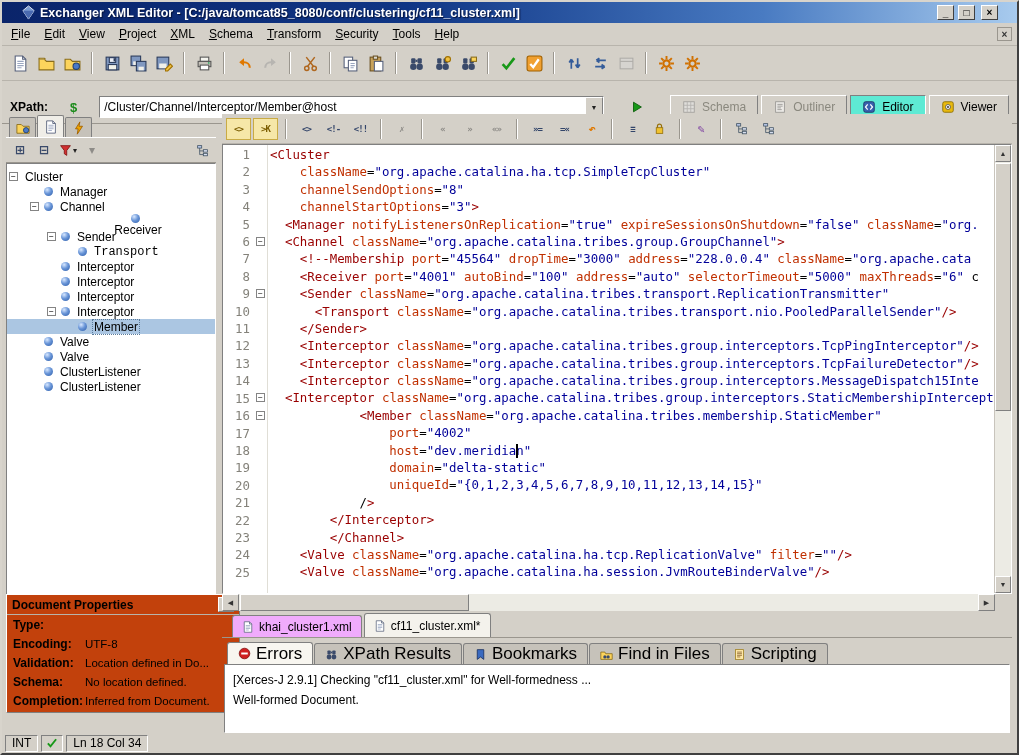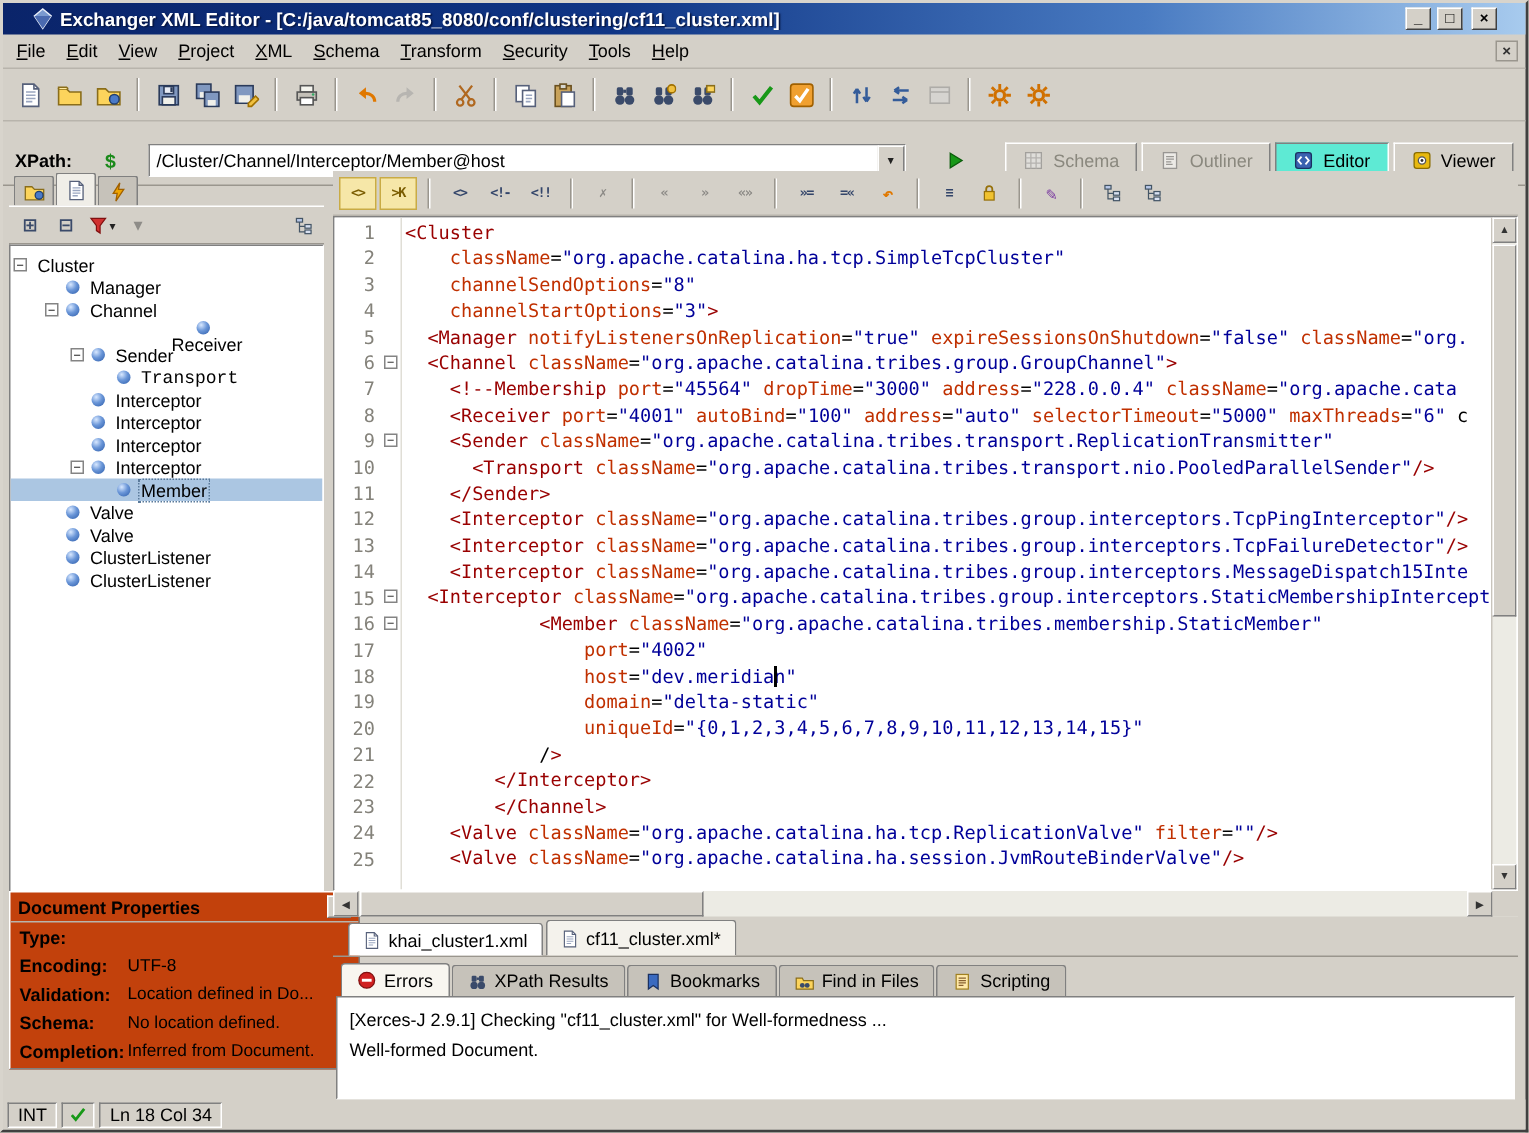"khai_cluster1.xml" .ftab { background: #ffffff -> #f0abfc }
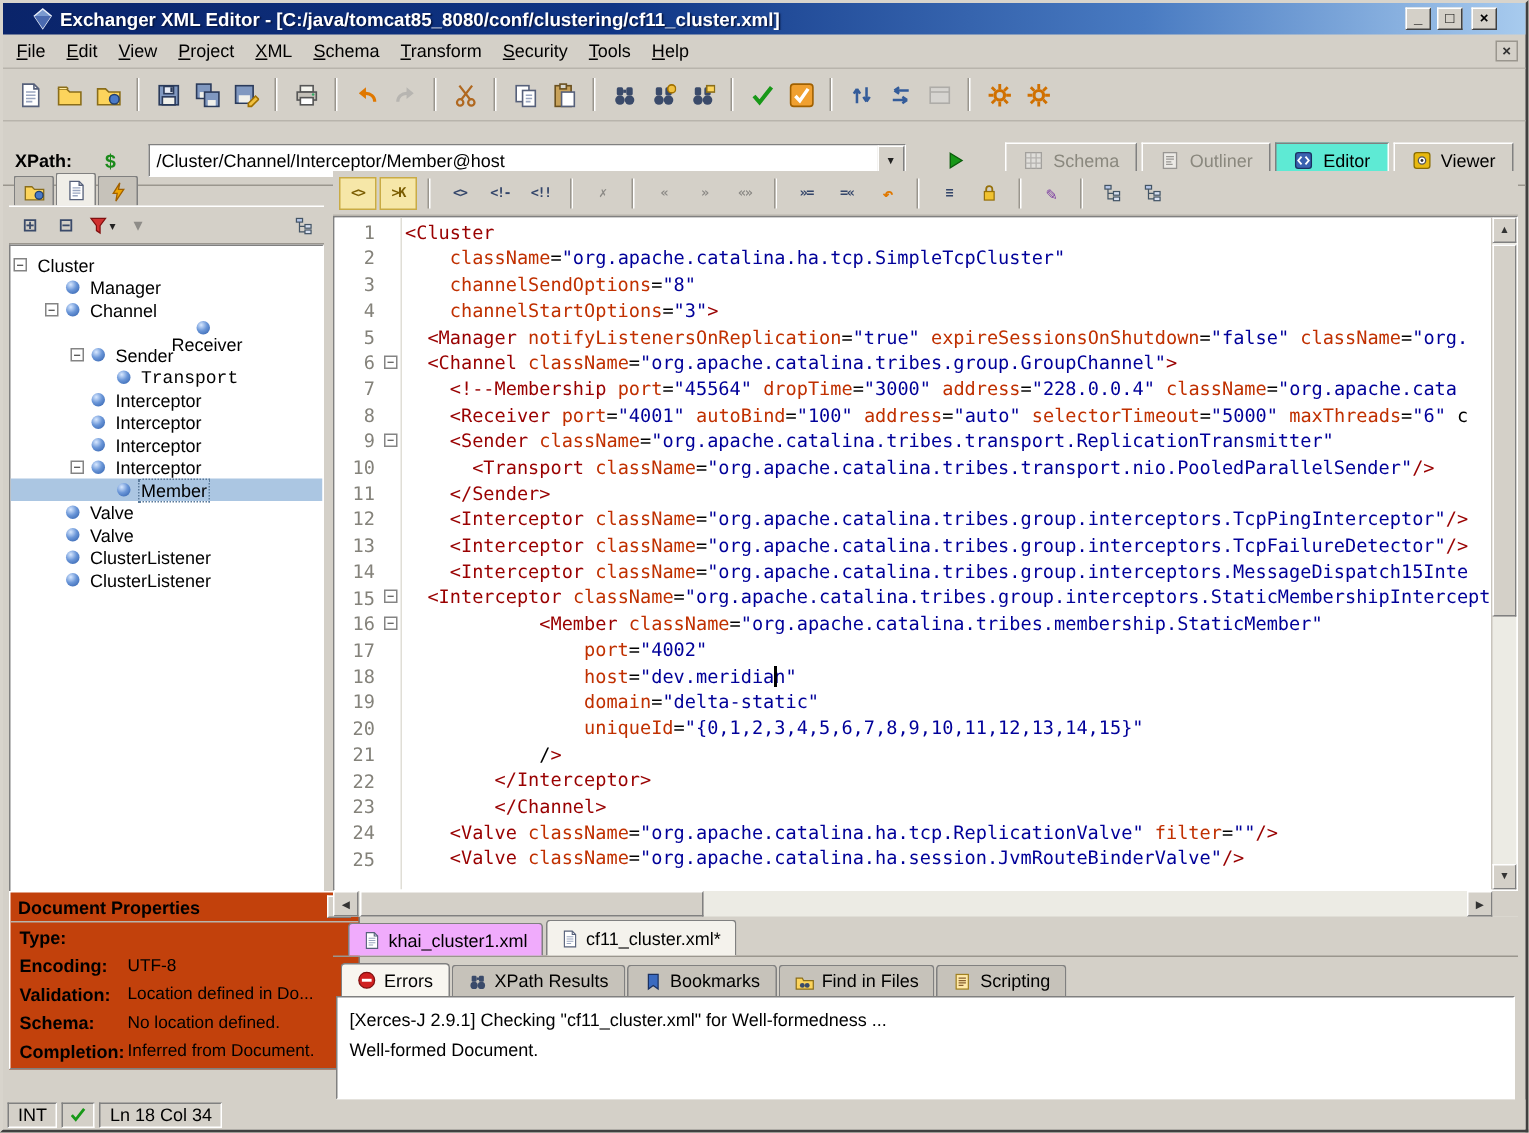"Errors" .btab { font-size: 12px -> 17px }
